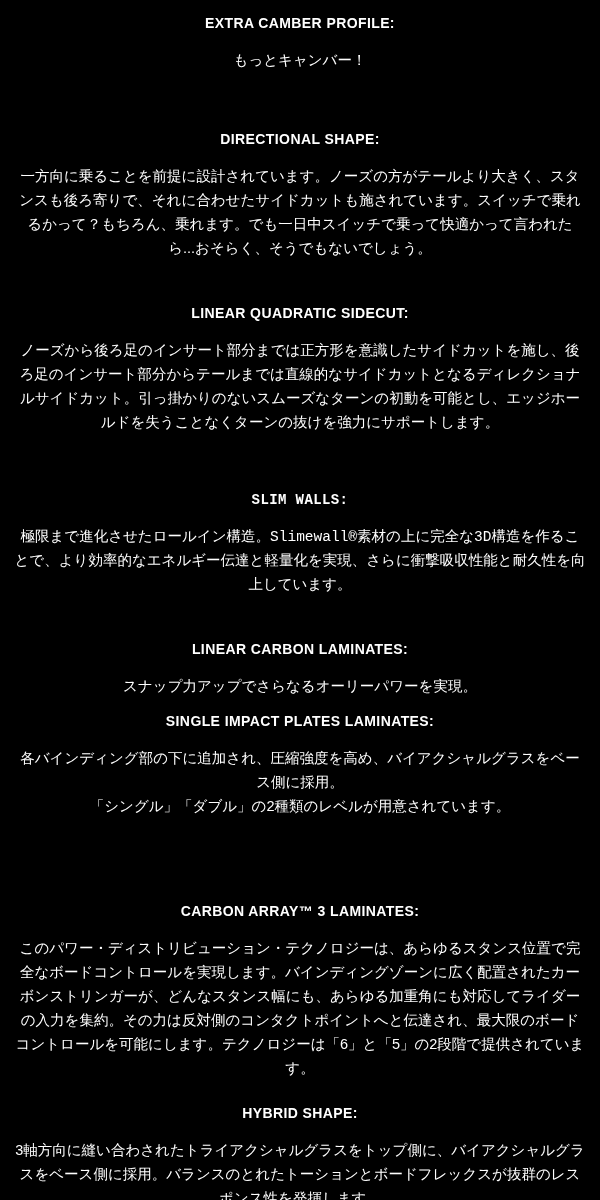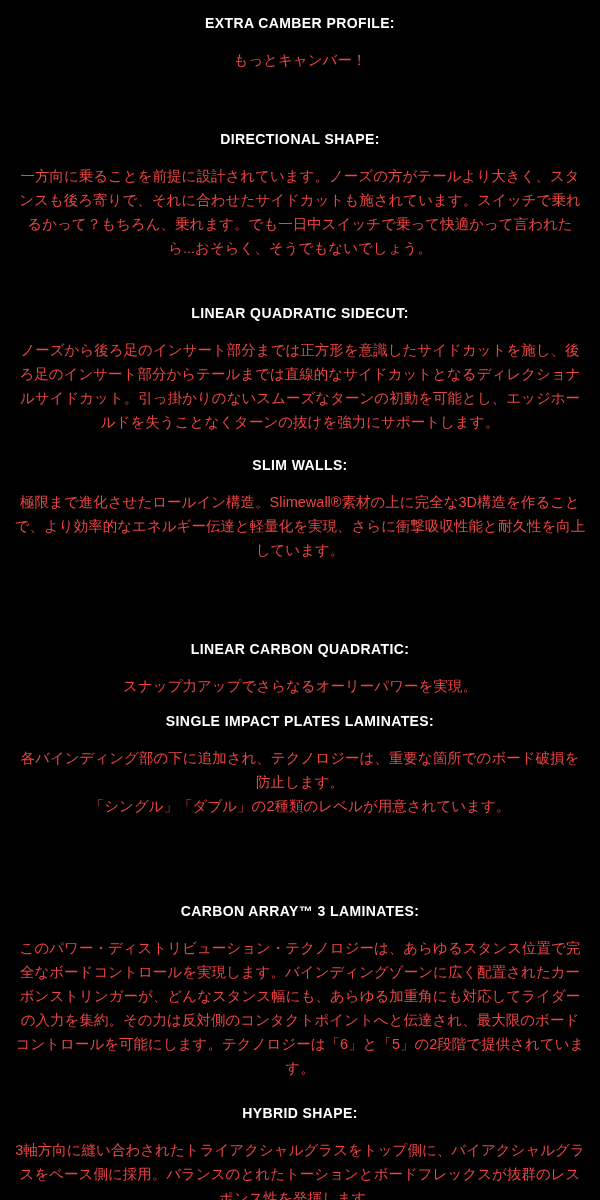"もっとキャンバー！" .spec-body { color: #ef4444 -> #ffffff }
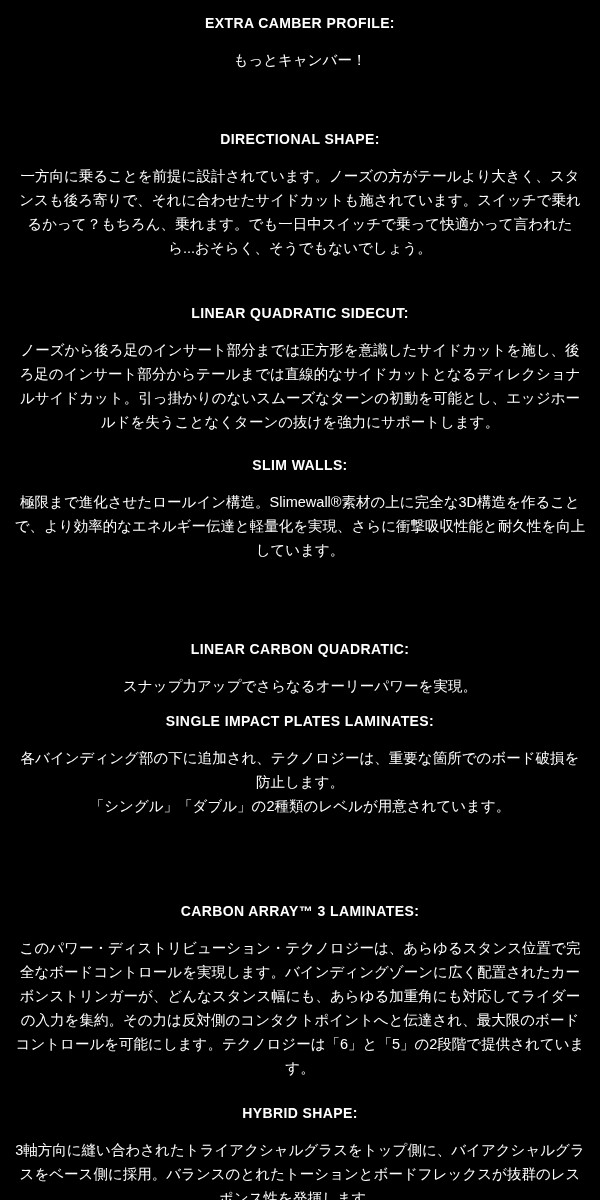"SLIM WALLS:" .s4 { font-family: none -> Liberation Mono, monospace; top: 457px -> 492px }
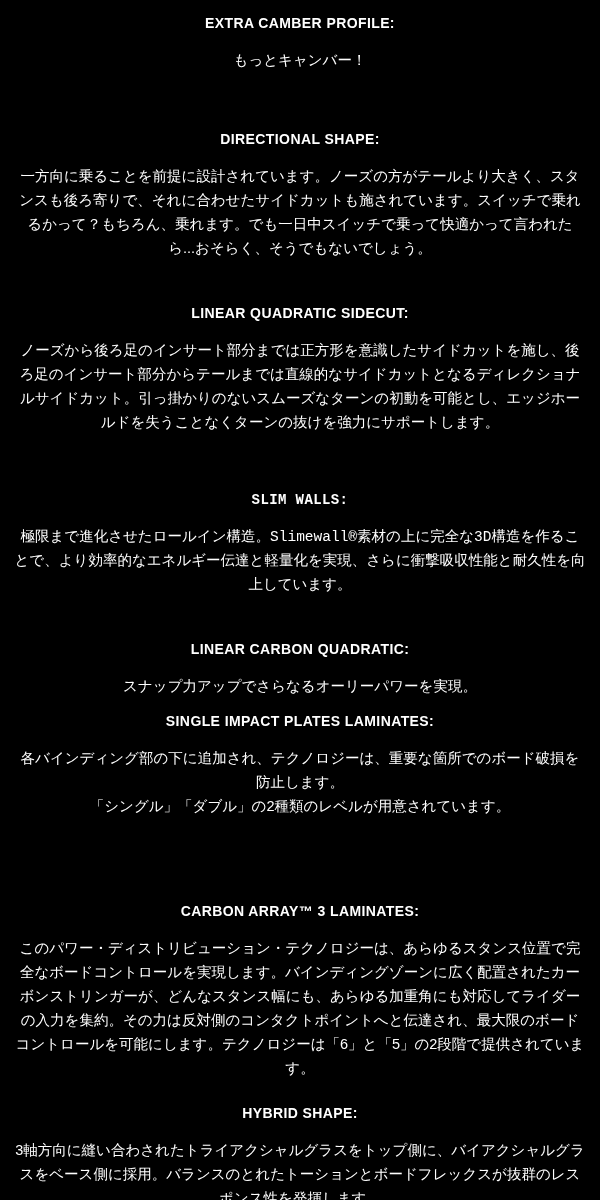"LINEAR CARBON QUADRATIC:" h2.spec-heading { text: QUADRATIC -> LAMINATES }
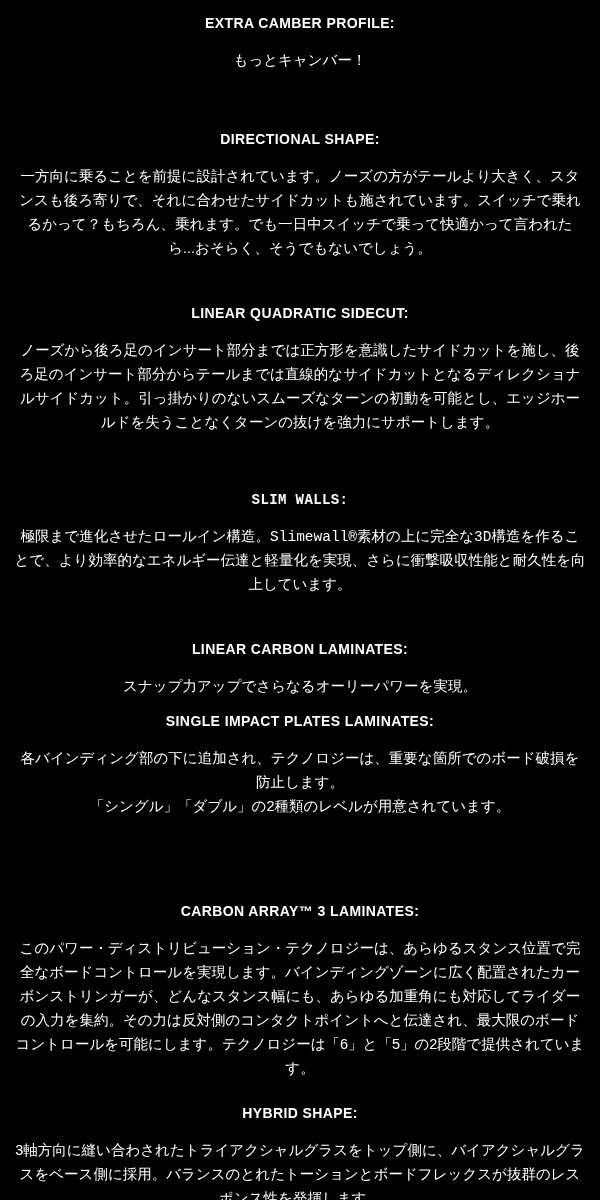"各バインディング部の下に追加され、テクノロジーは、重要な箇所でのボード破損を防止" p.spec-body { text: テクノロジーは、重要な箇所でのボード破損を防止します -> 圧縮強度を高め、バイアクシャルグラスをベース側に採用 }
